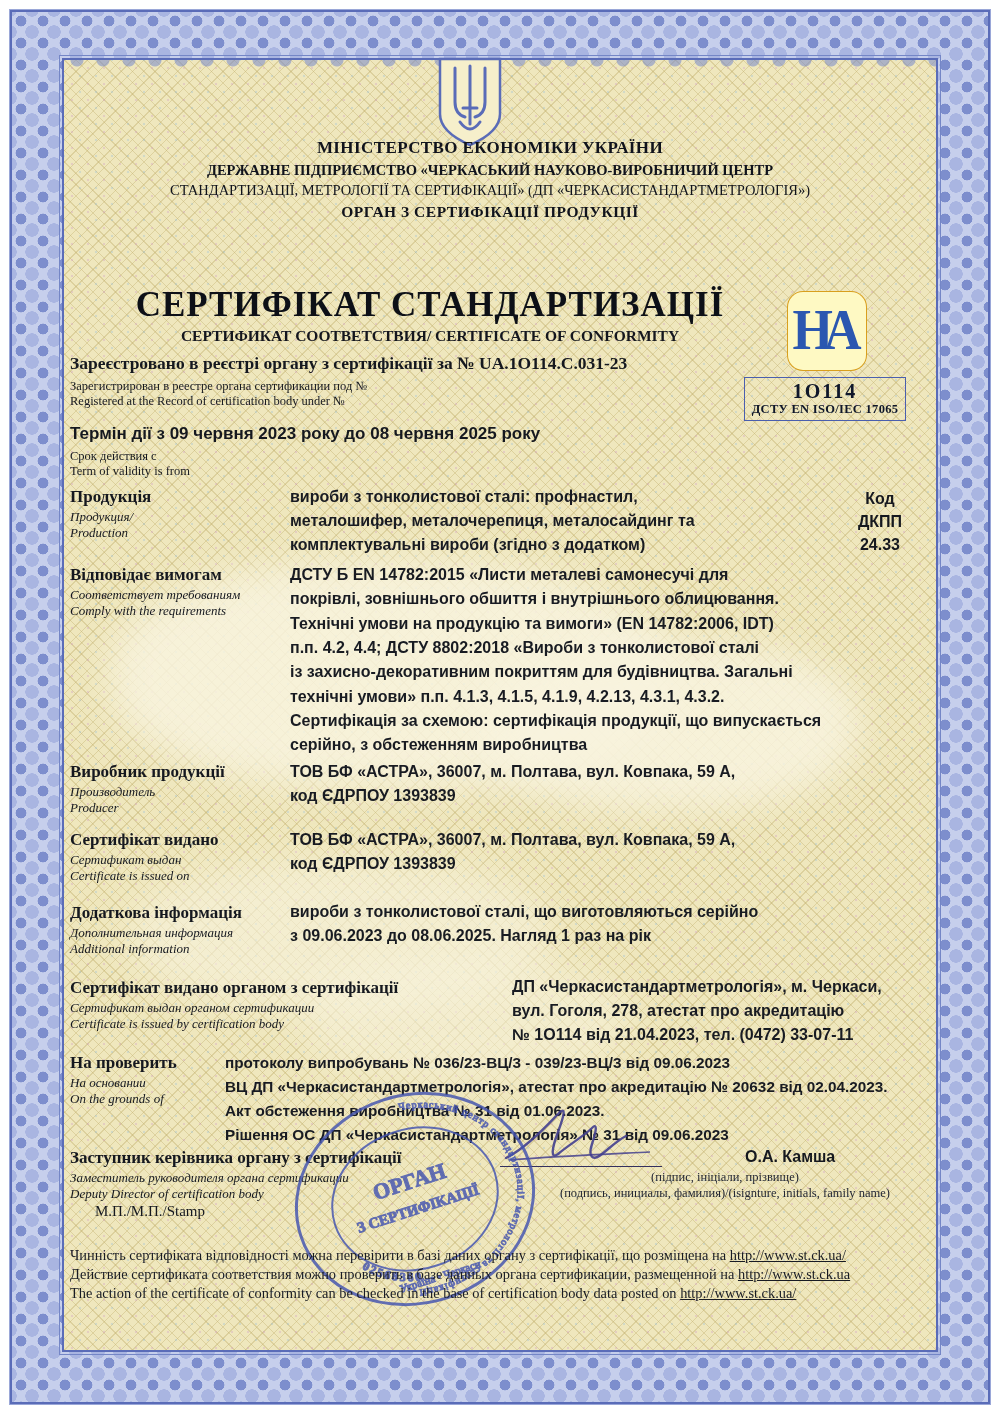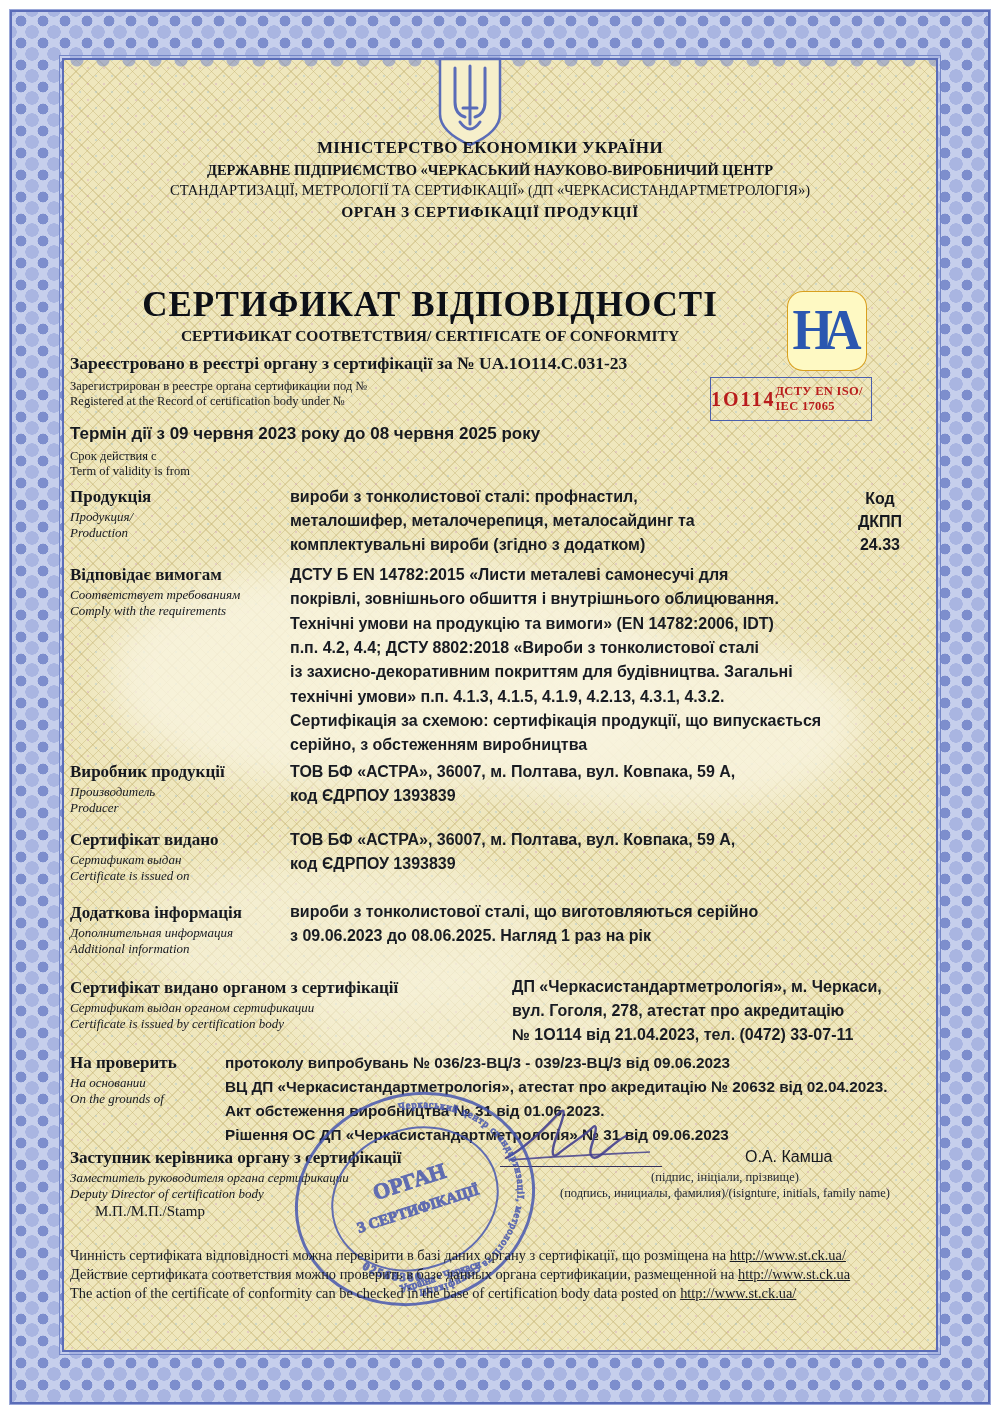"СЕРТИФИКАТ ВІДПОВІДНОСТІ" div.abs { text: СЕРТИФИКАТ ВІДПОВІДНОСТІ -> СЕРТИФІКАТ СТАНДАРТИЗАЦІЇ }
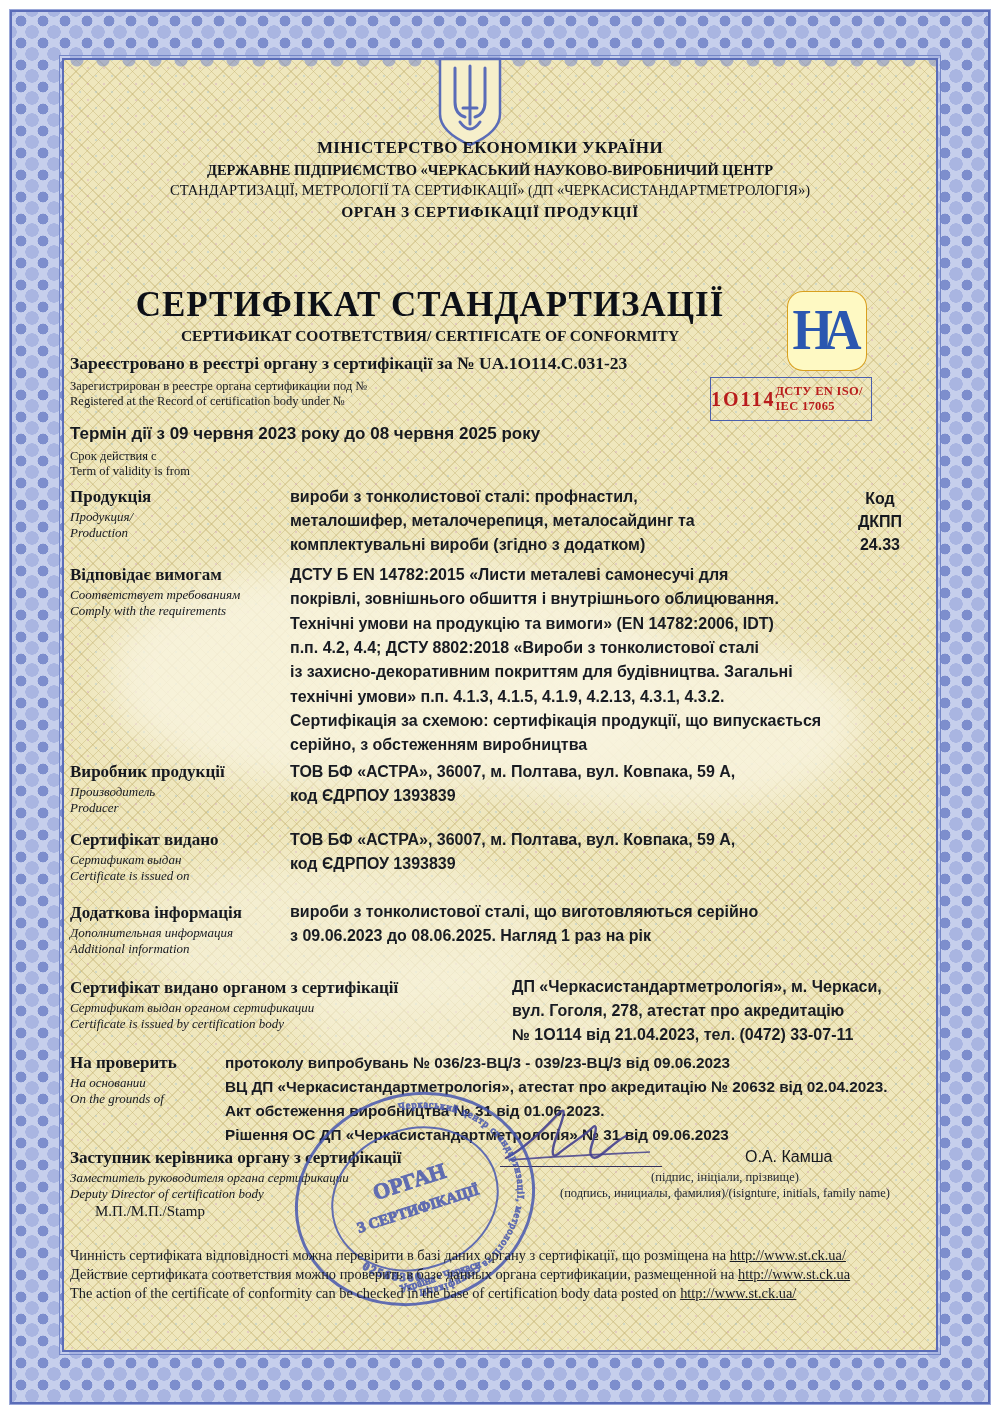"1О114" .accr-box { color: #b91c1c -> #0f172a; flex-direction: row -> column; left: 710px -> 744px }
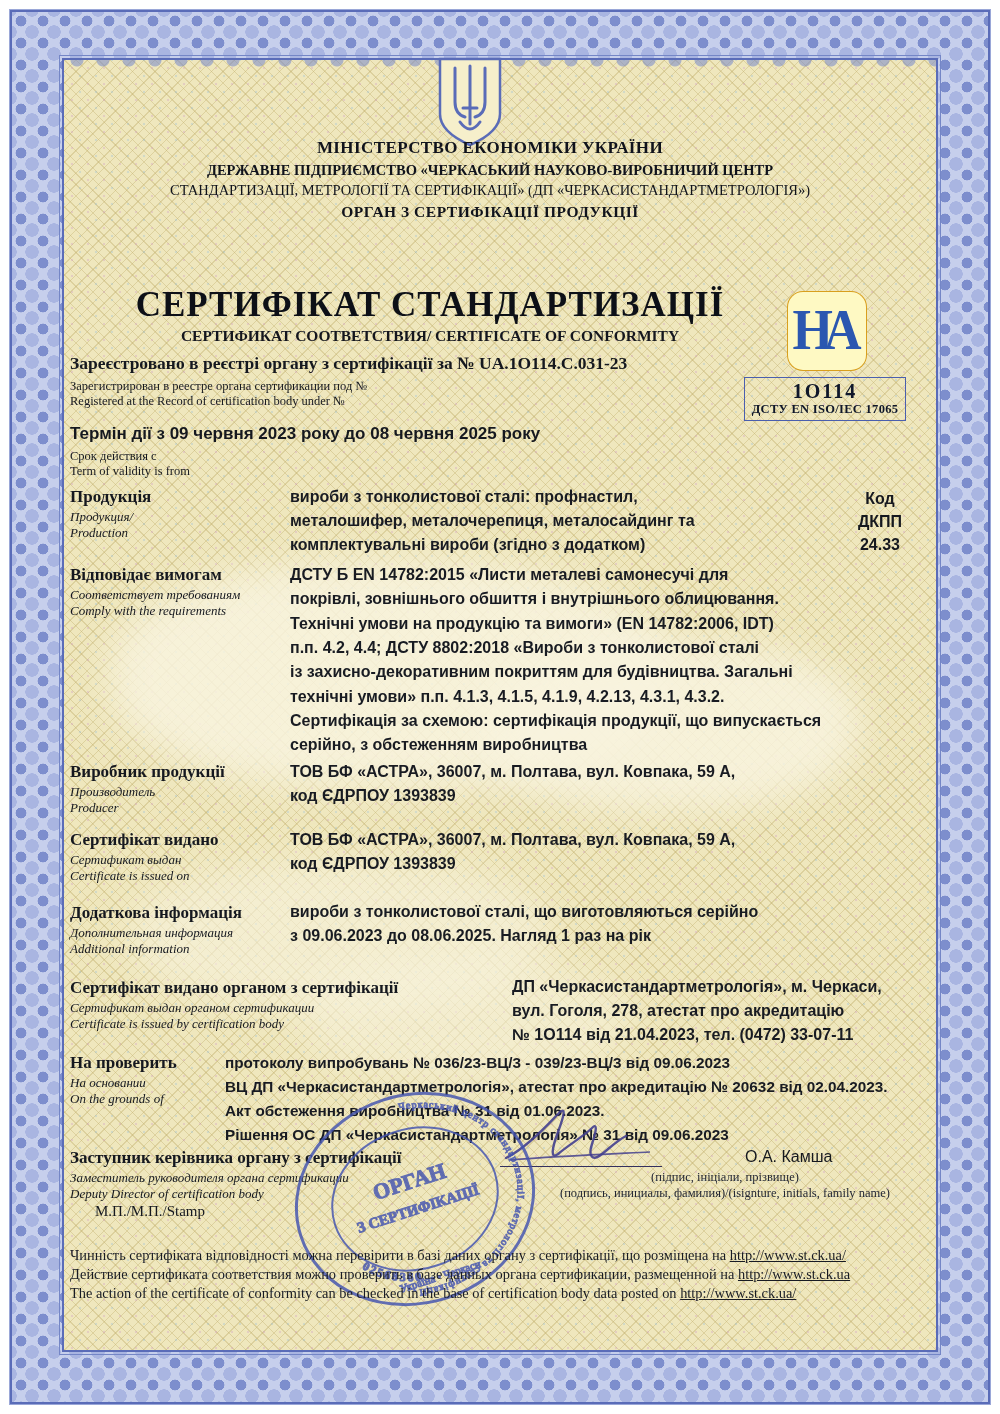"О.А. Камша" .name { font-weight: normal -> bold }
